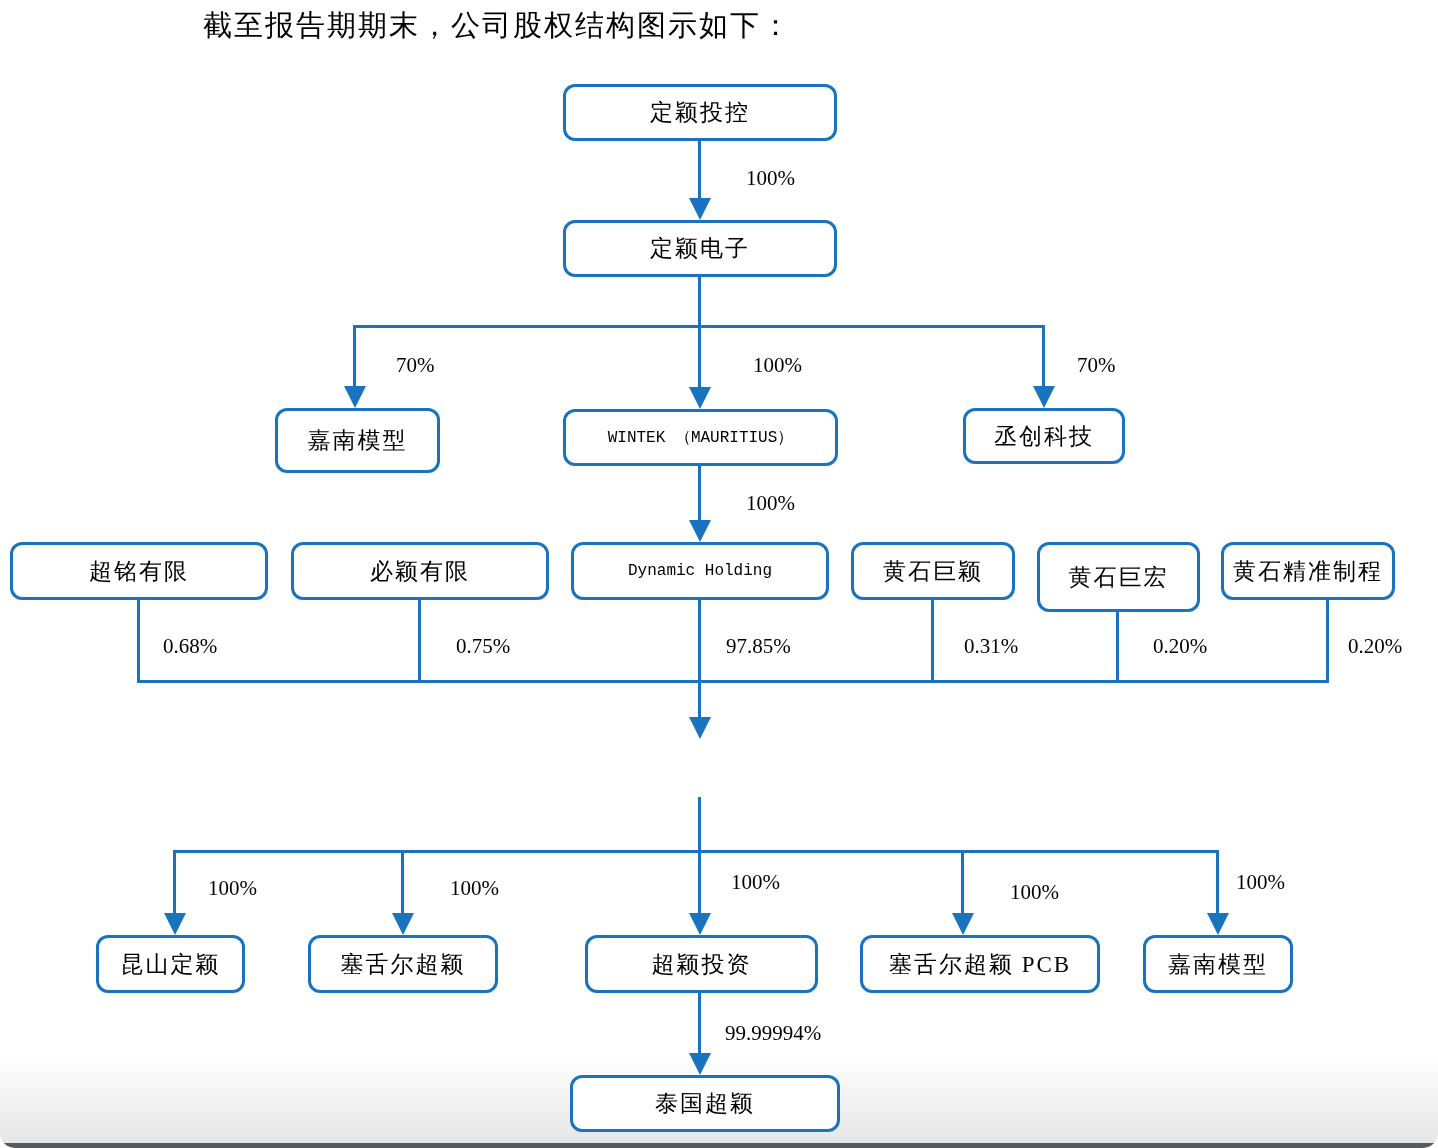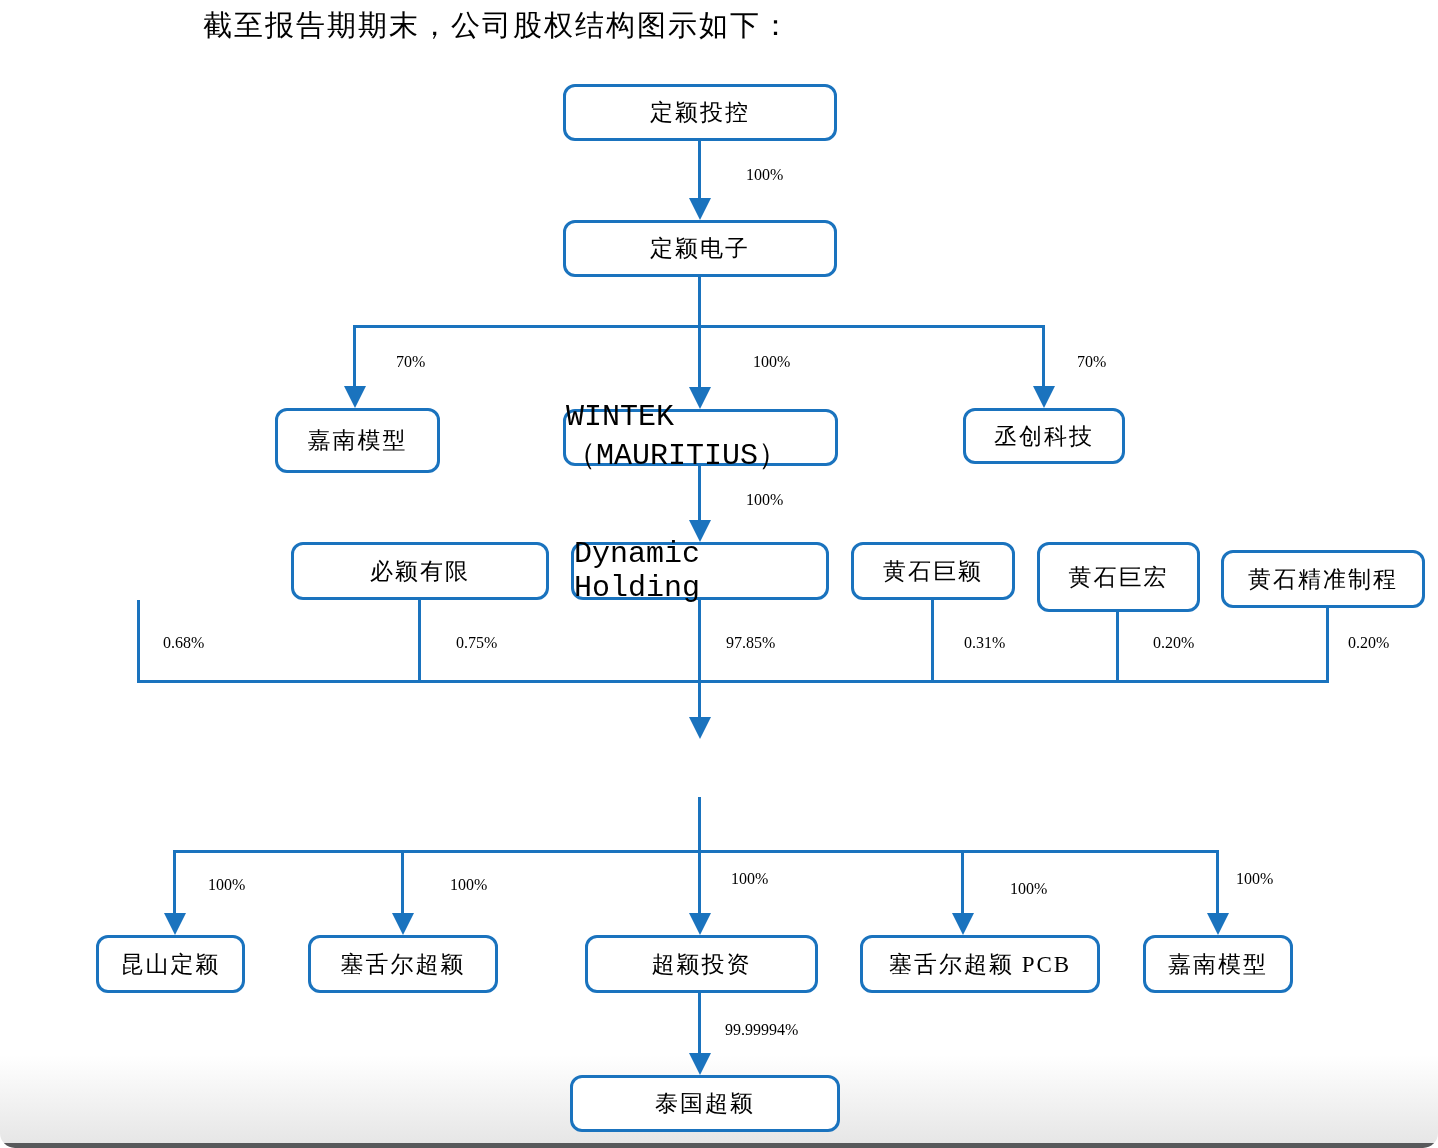"100%" .pct { font-size: 16px -> 21px }
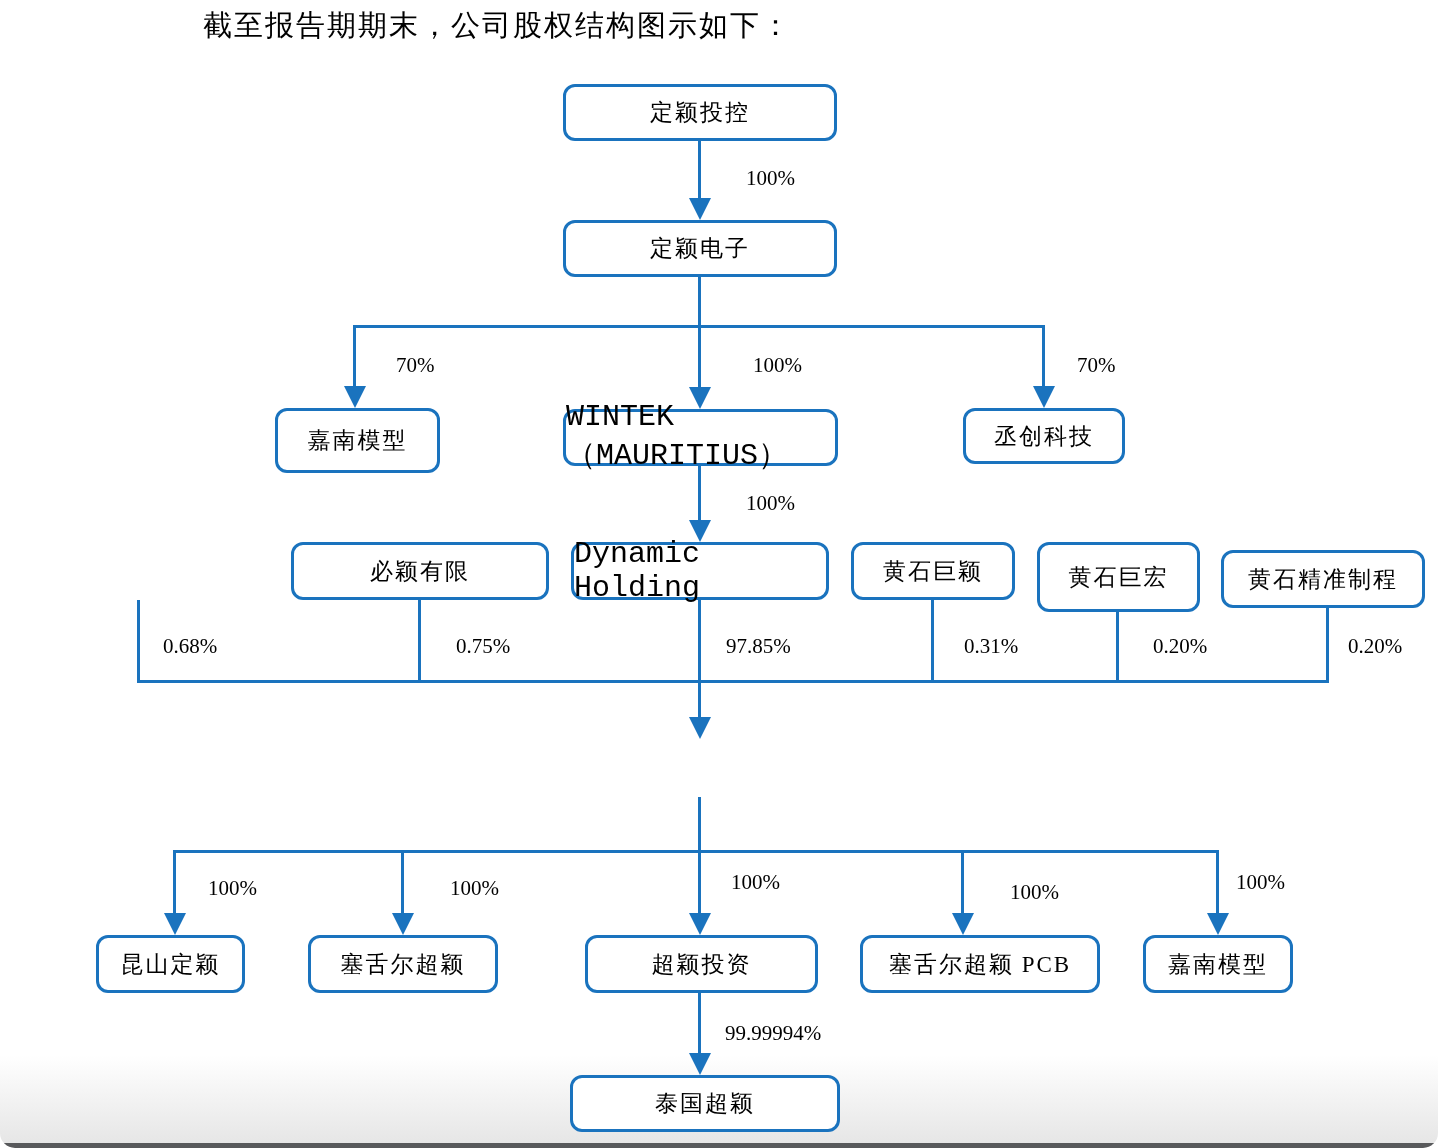"WINTEK （MAURITIUS）" .node.latin { font-size: 30px -> 16px }
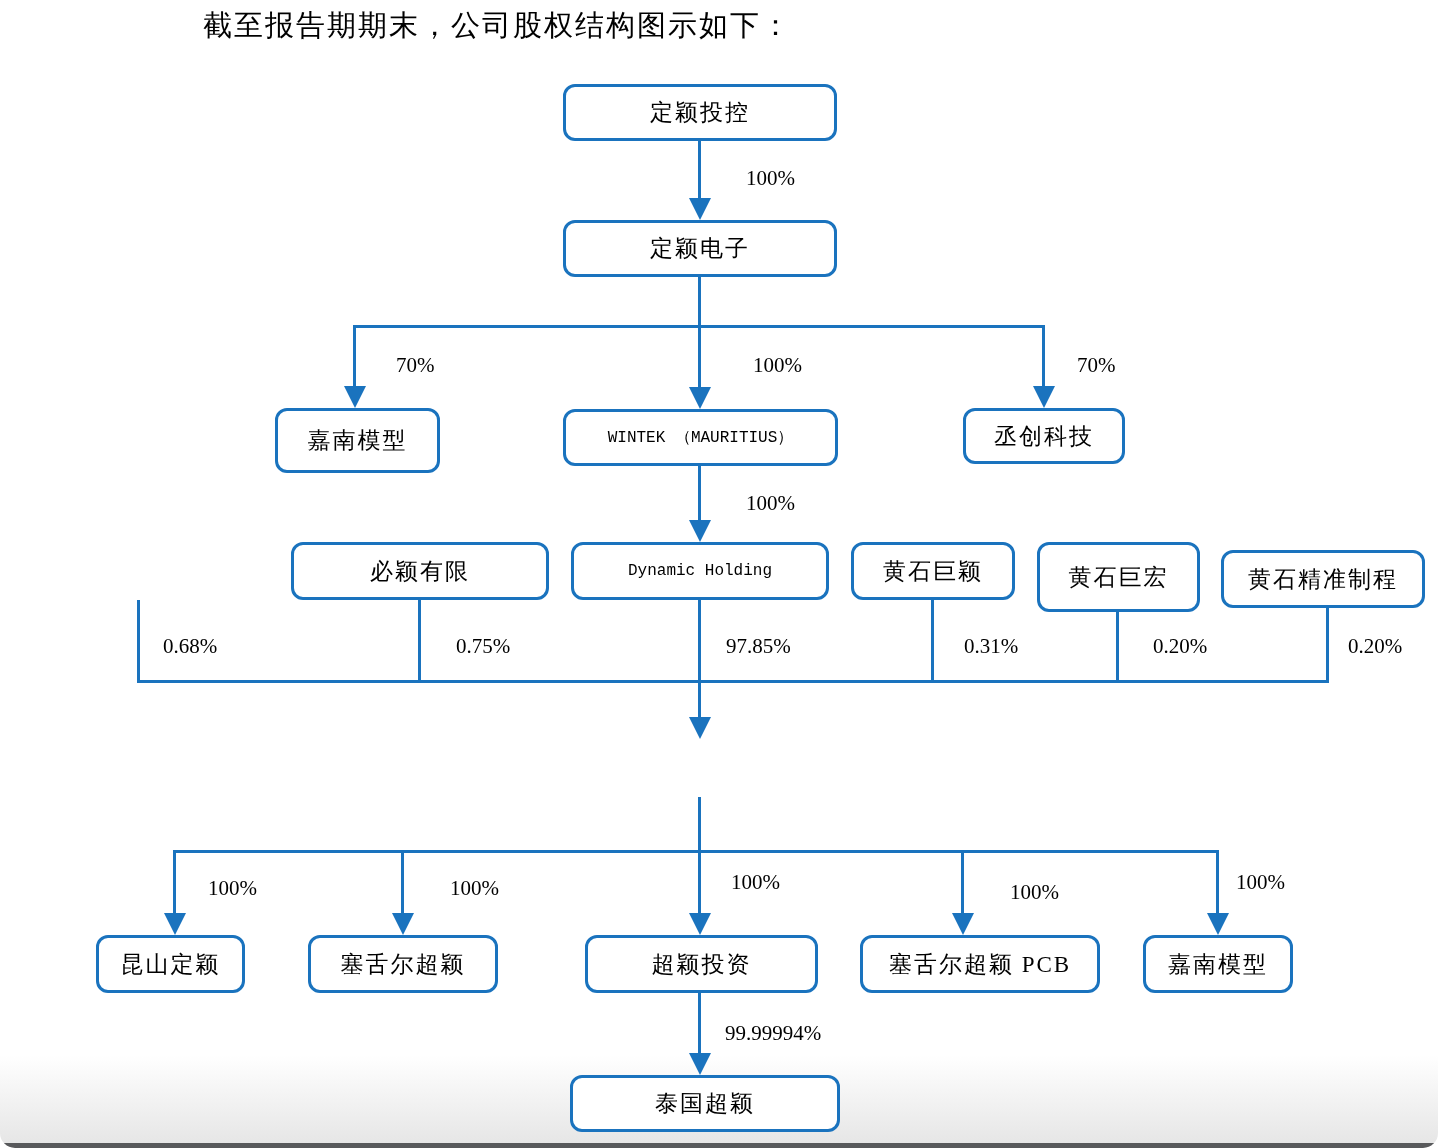"超铭有限" div.node { html: none -> <div>超铭有限</div> }
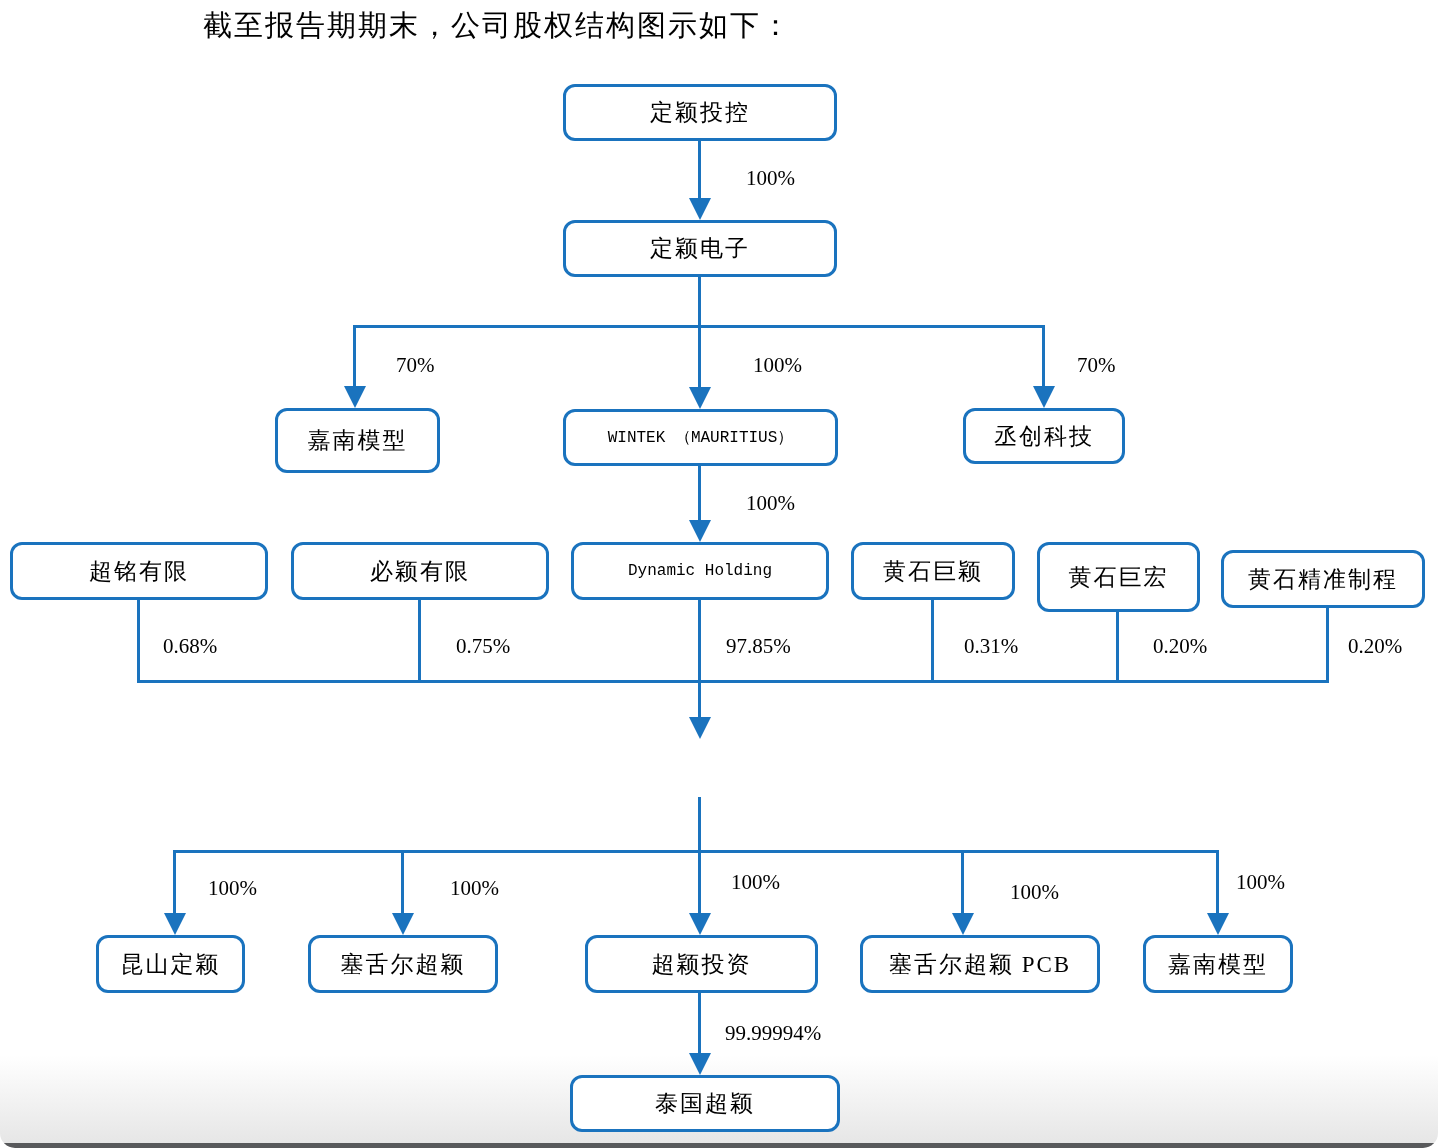"黄石精准制程" div.node { margin-top: 8px -> none; width: 204px -> 174px }
